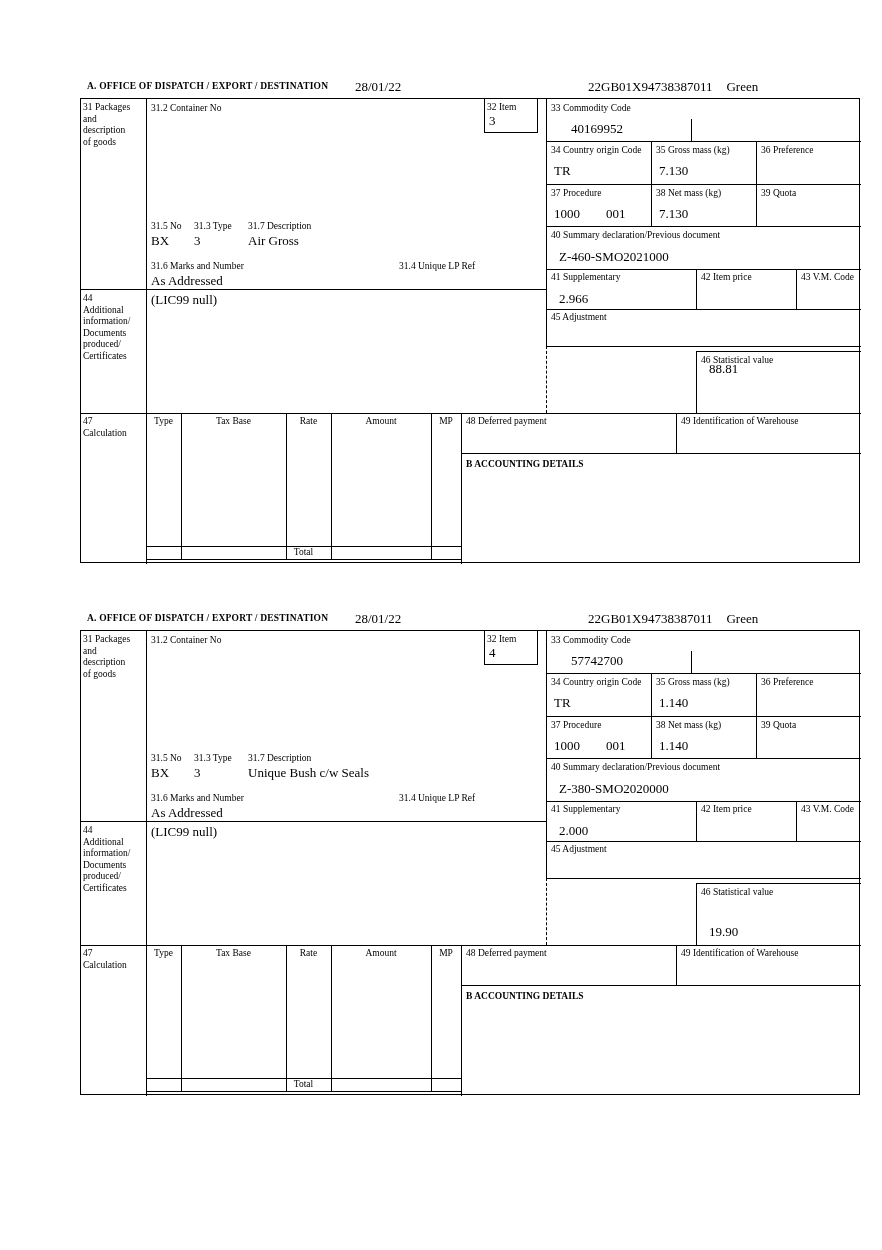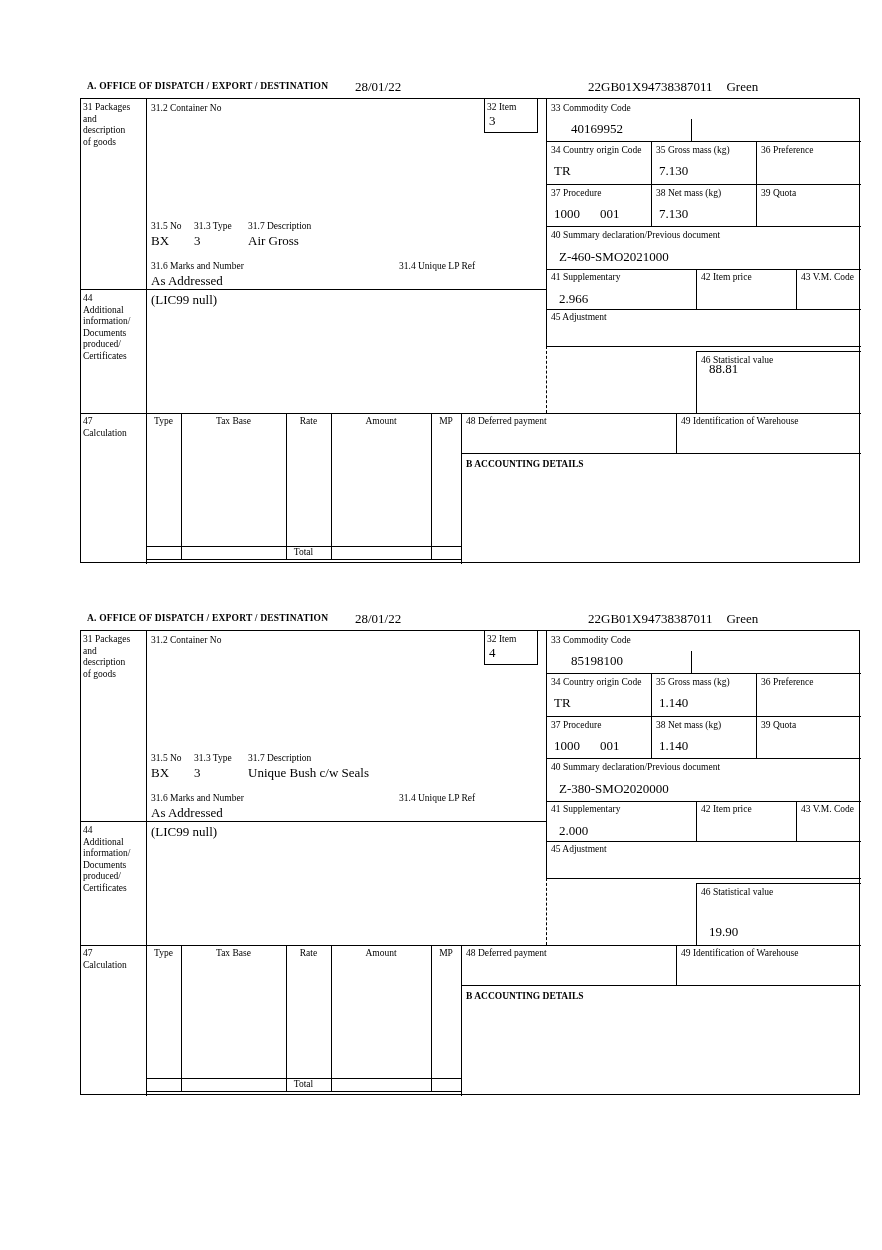"001" .proc2 { margin-left: 20px -> 26px }
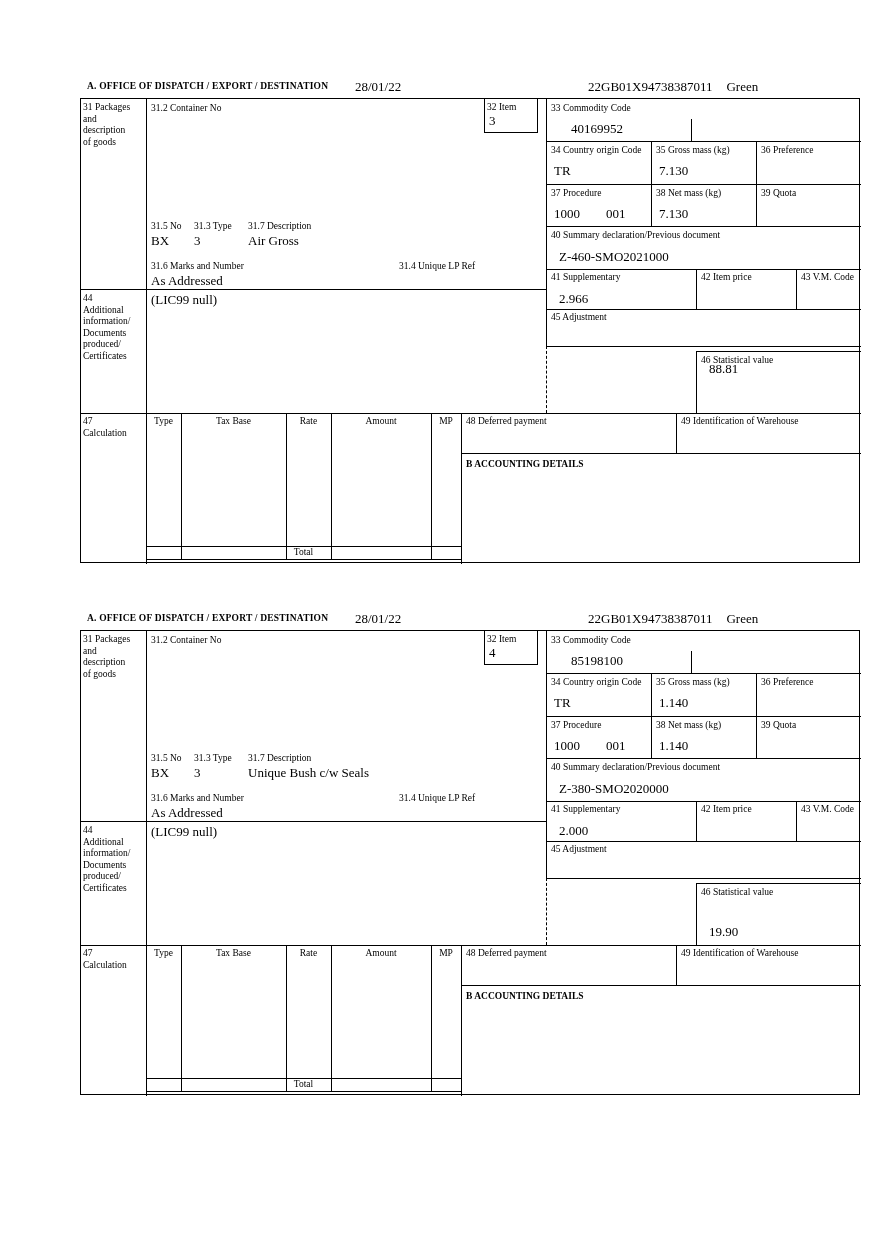"85198100" div.val { text: 85198100 -> 57742700 }
